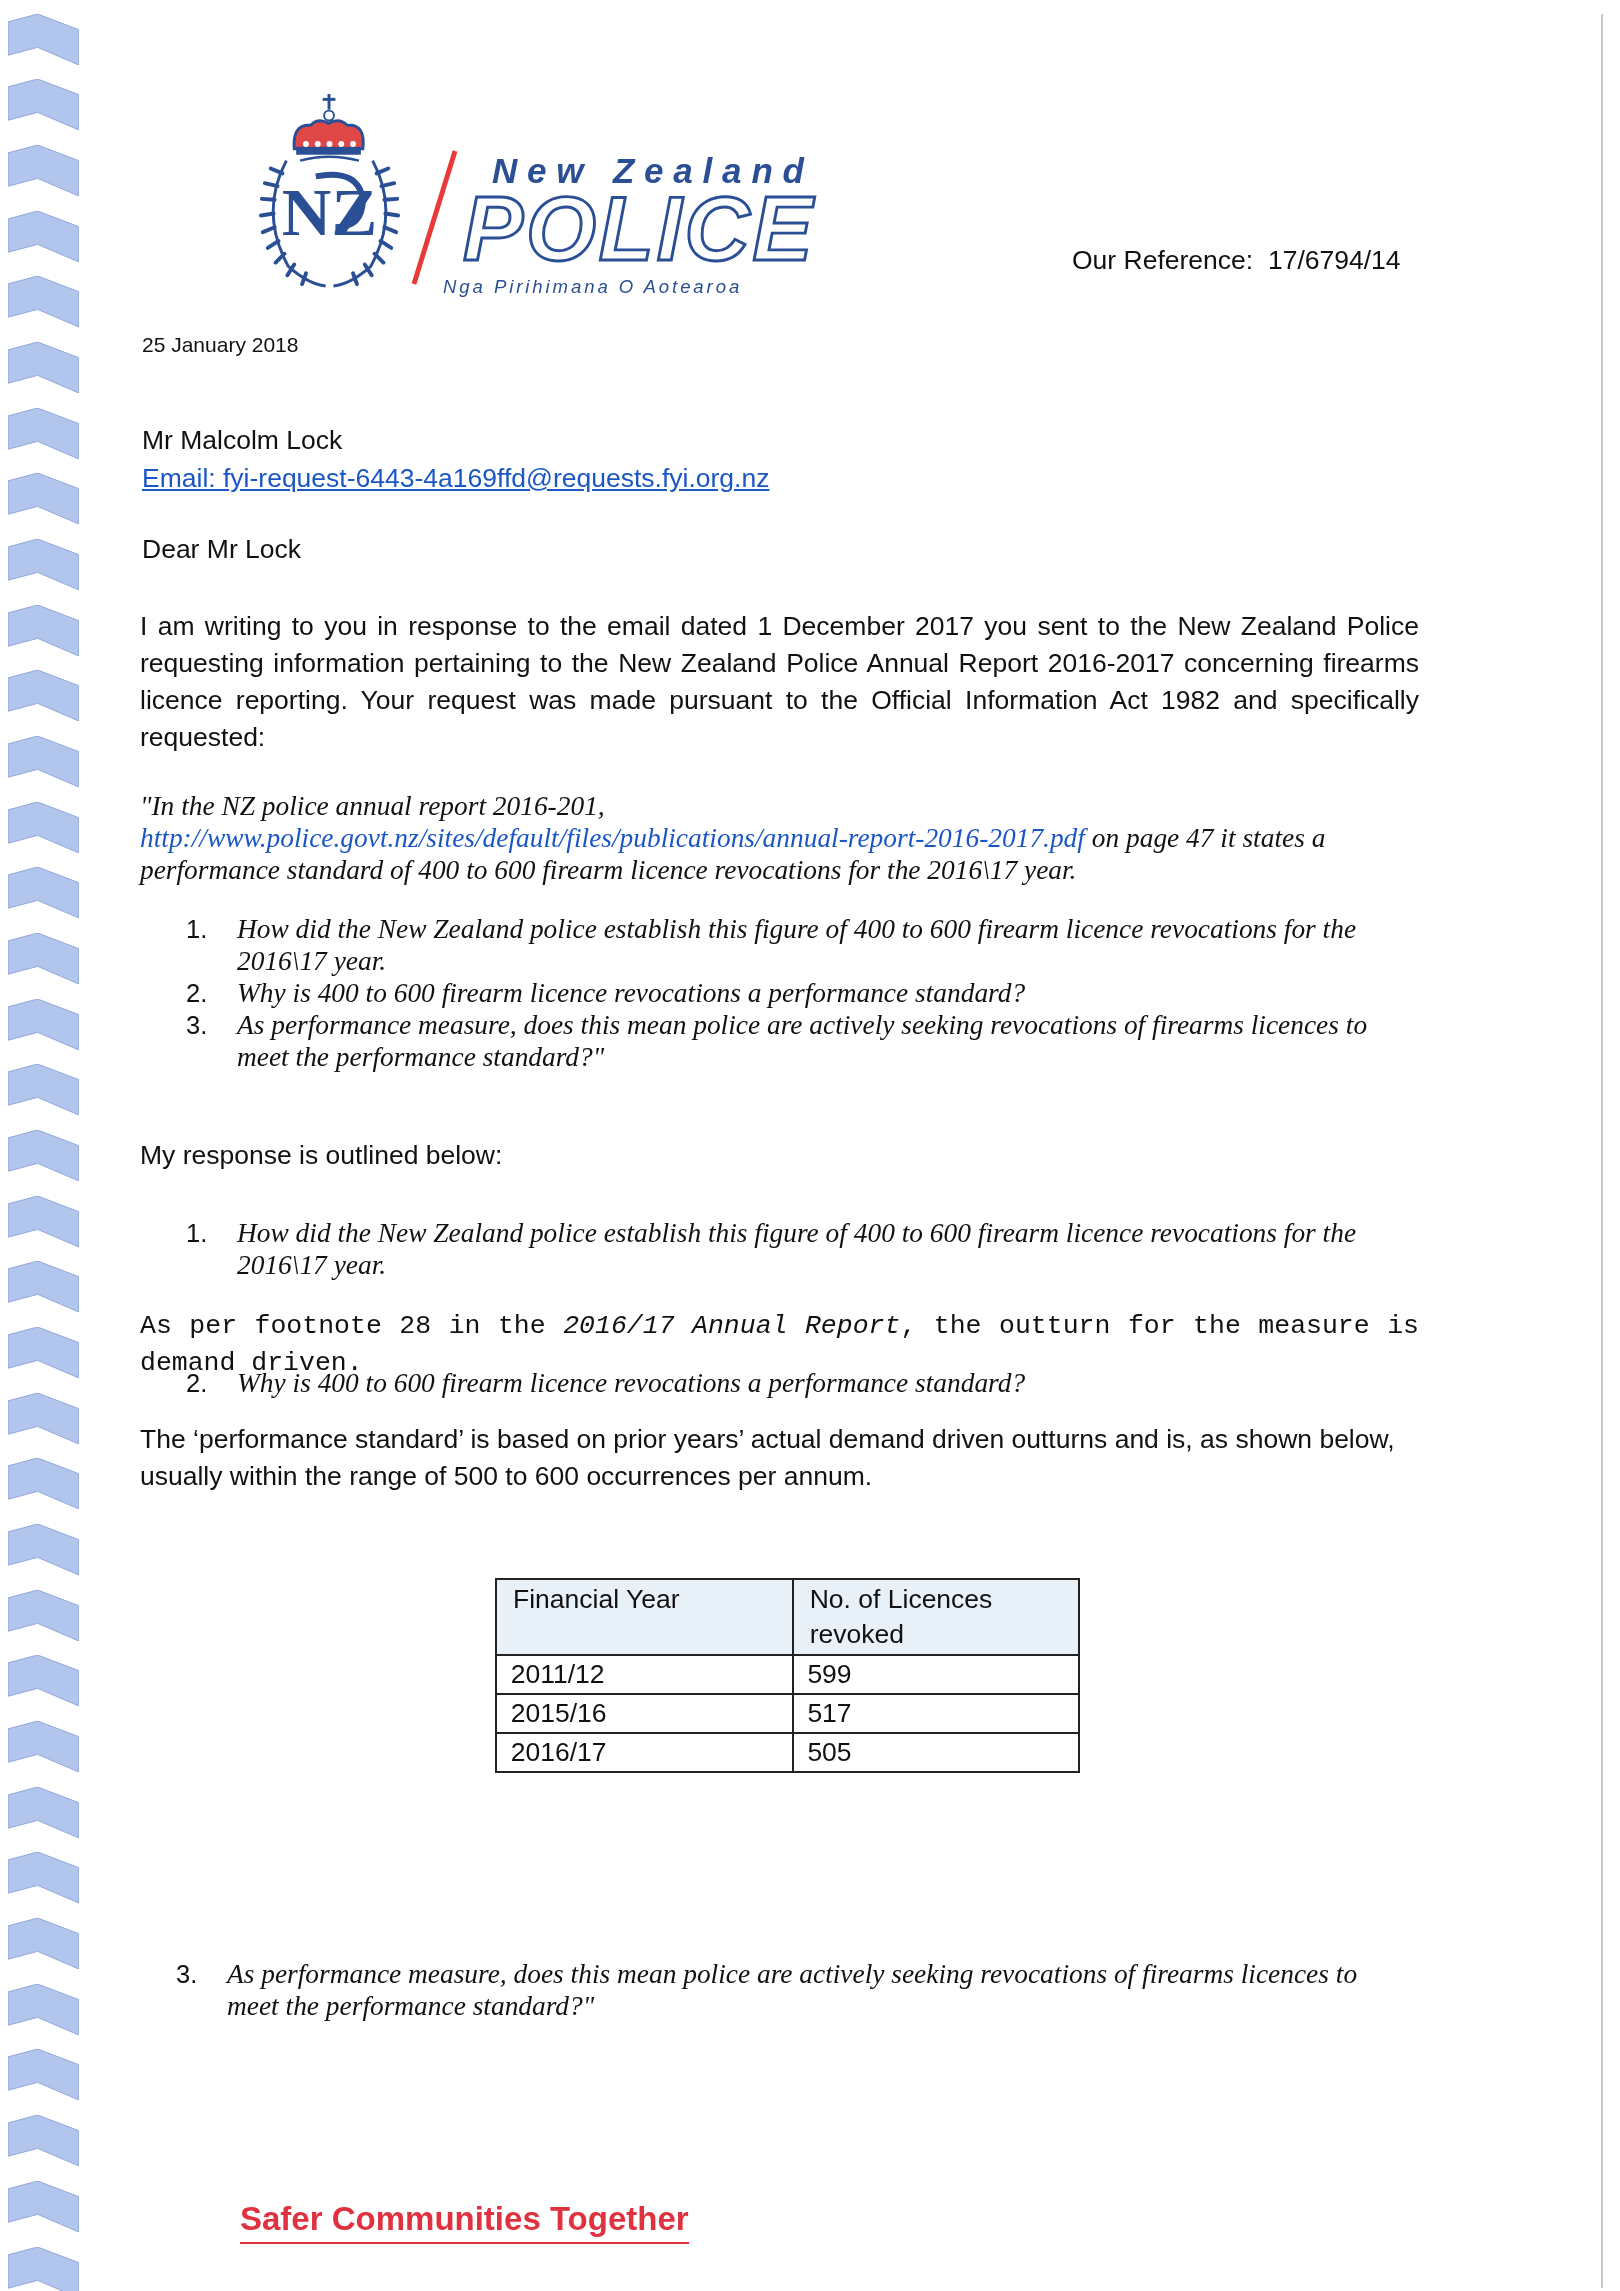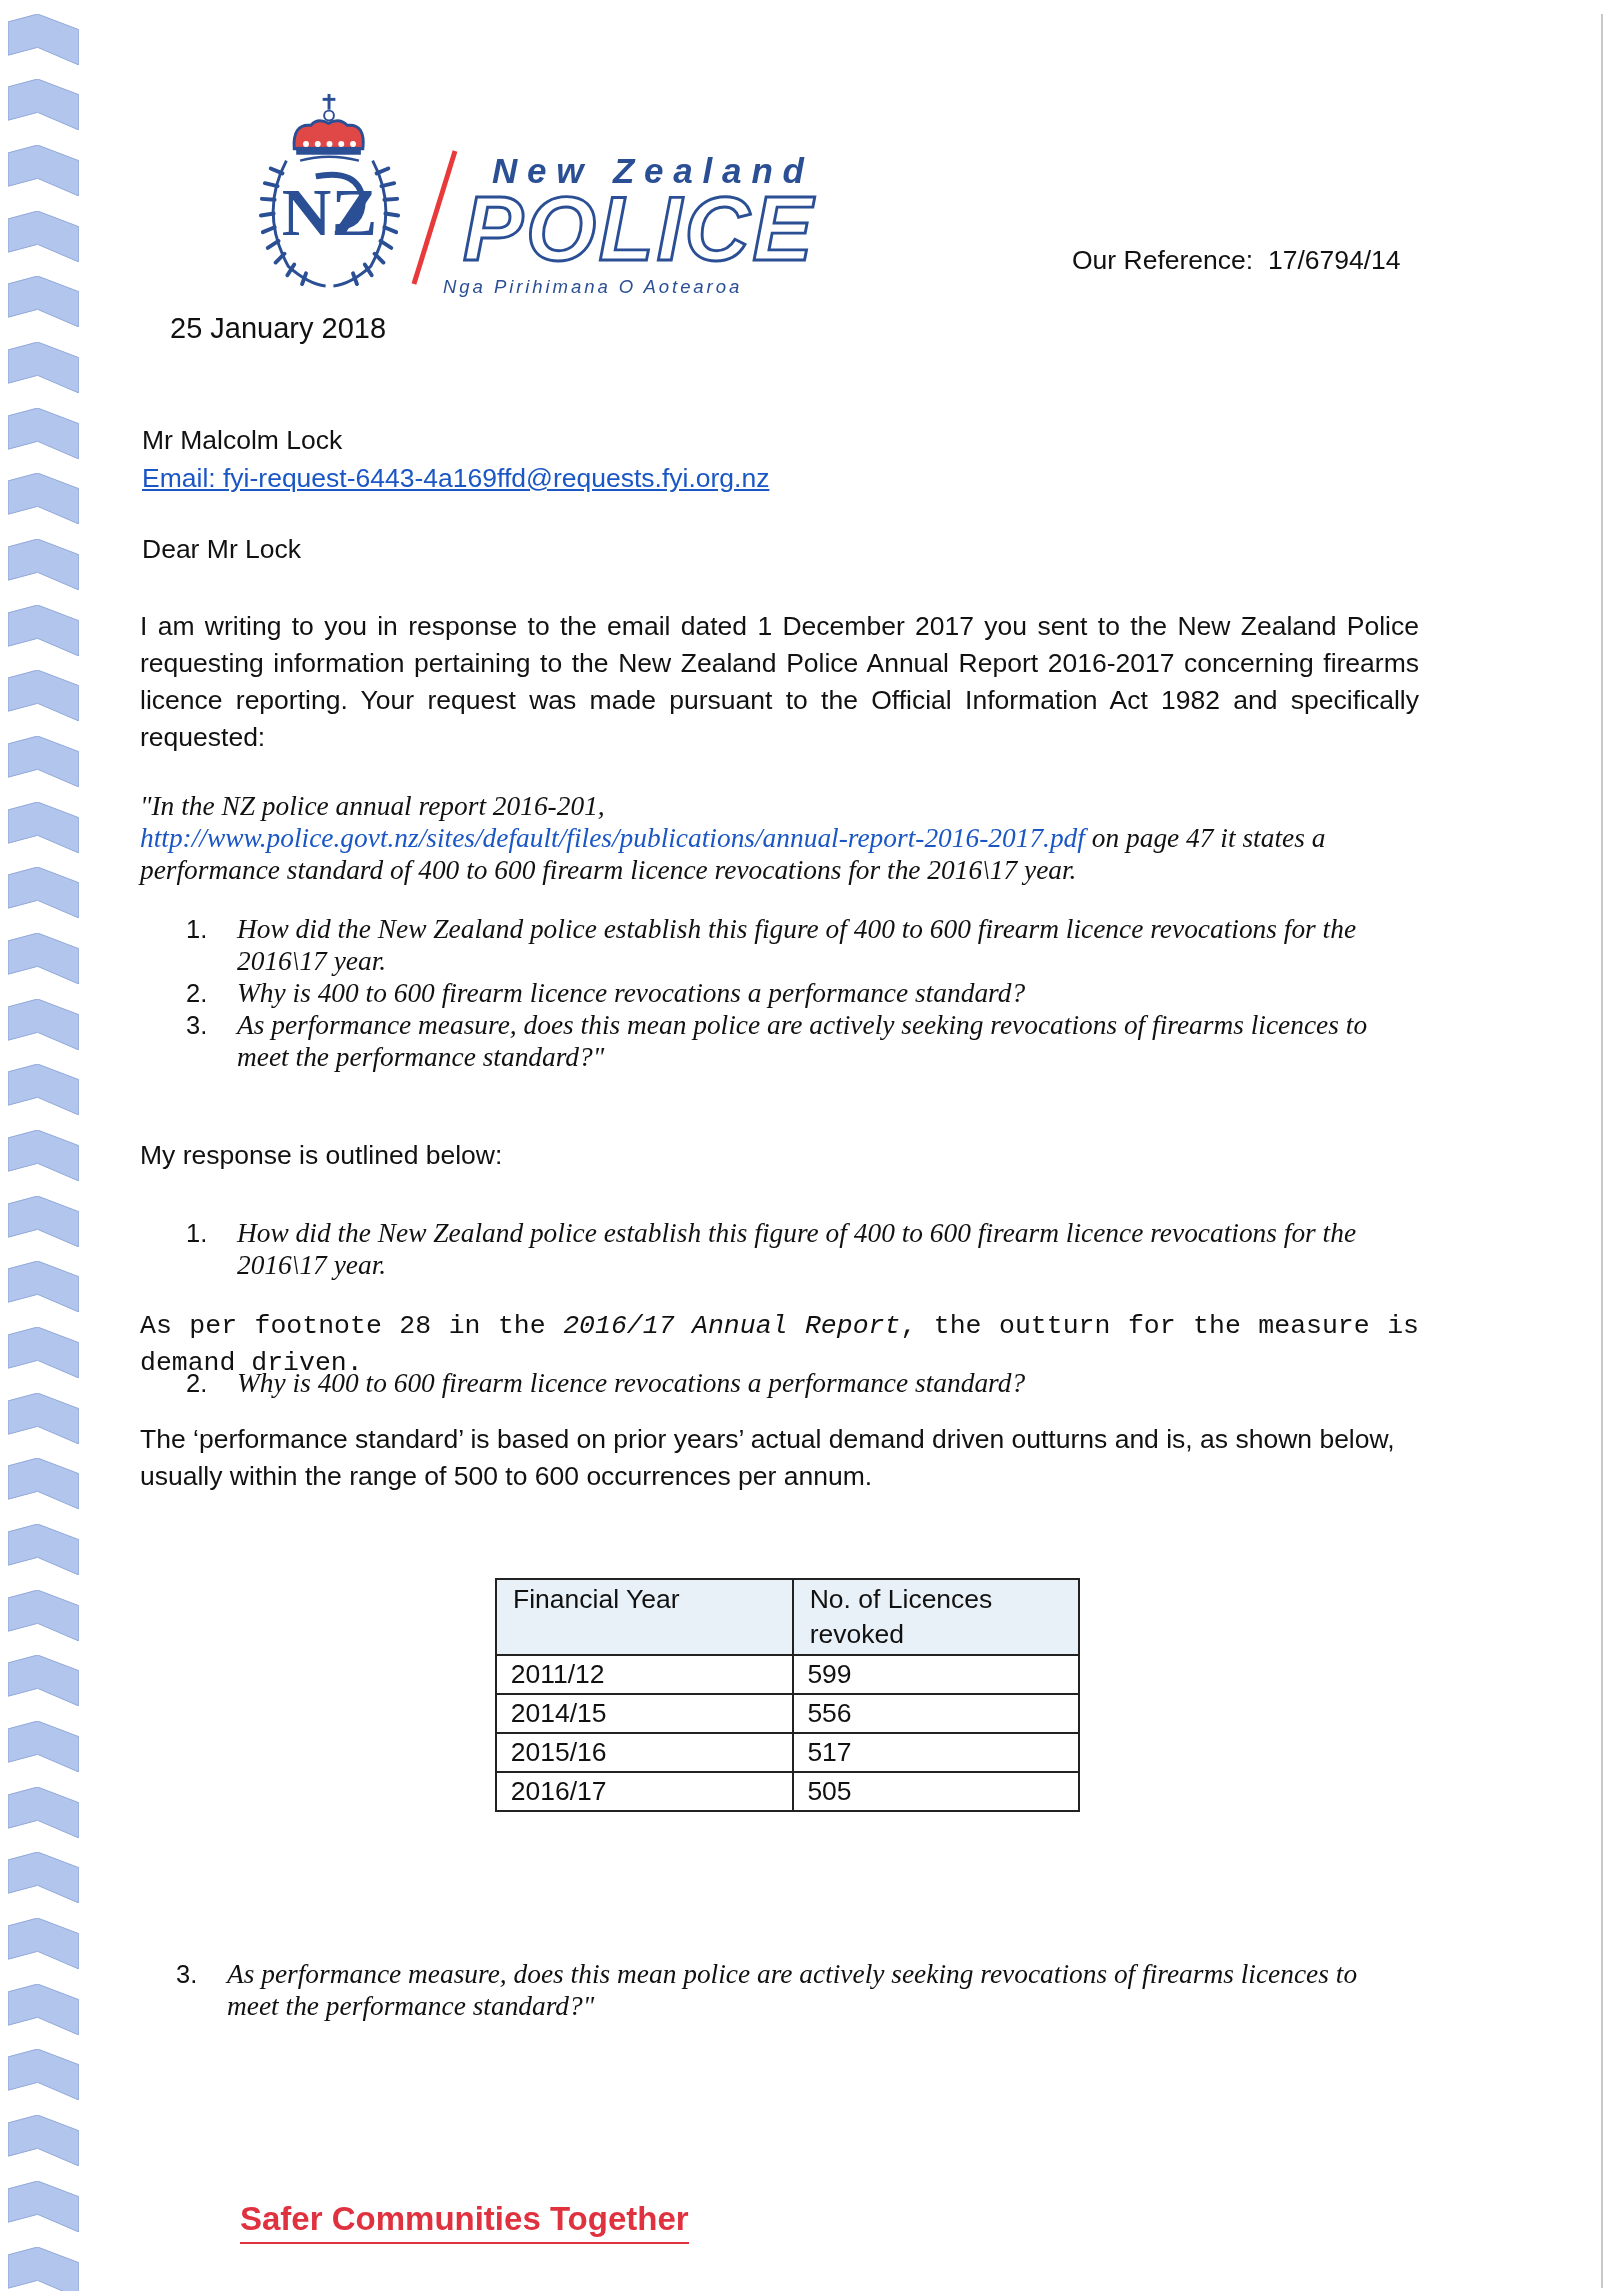"25 January 2018" .date { font-size: 29px -> 21px; margin-left: 28px -> none; top: 312px -> 333px }
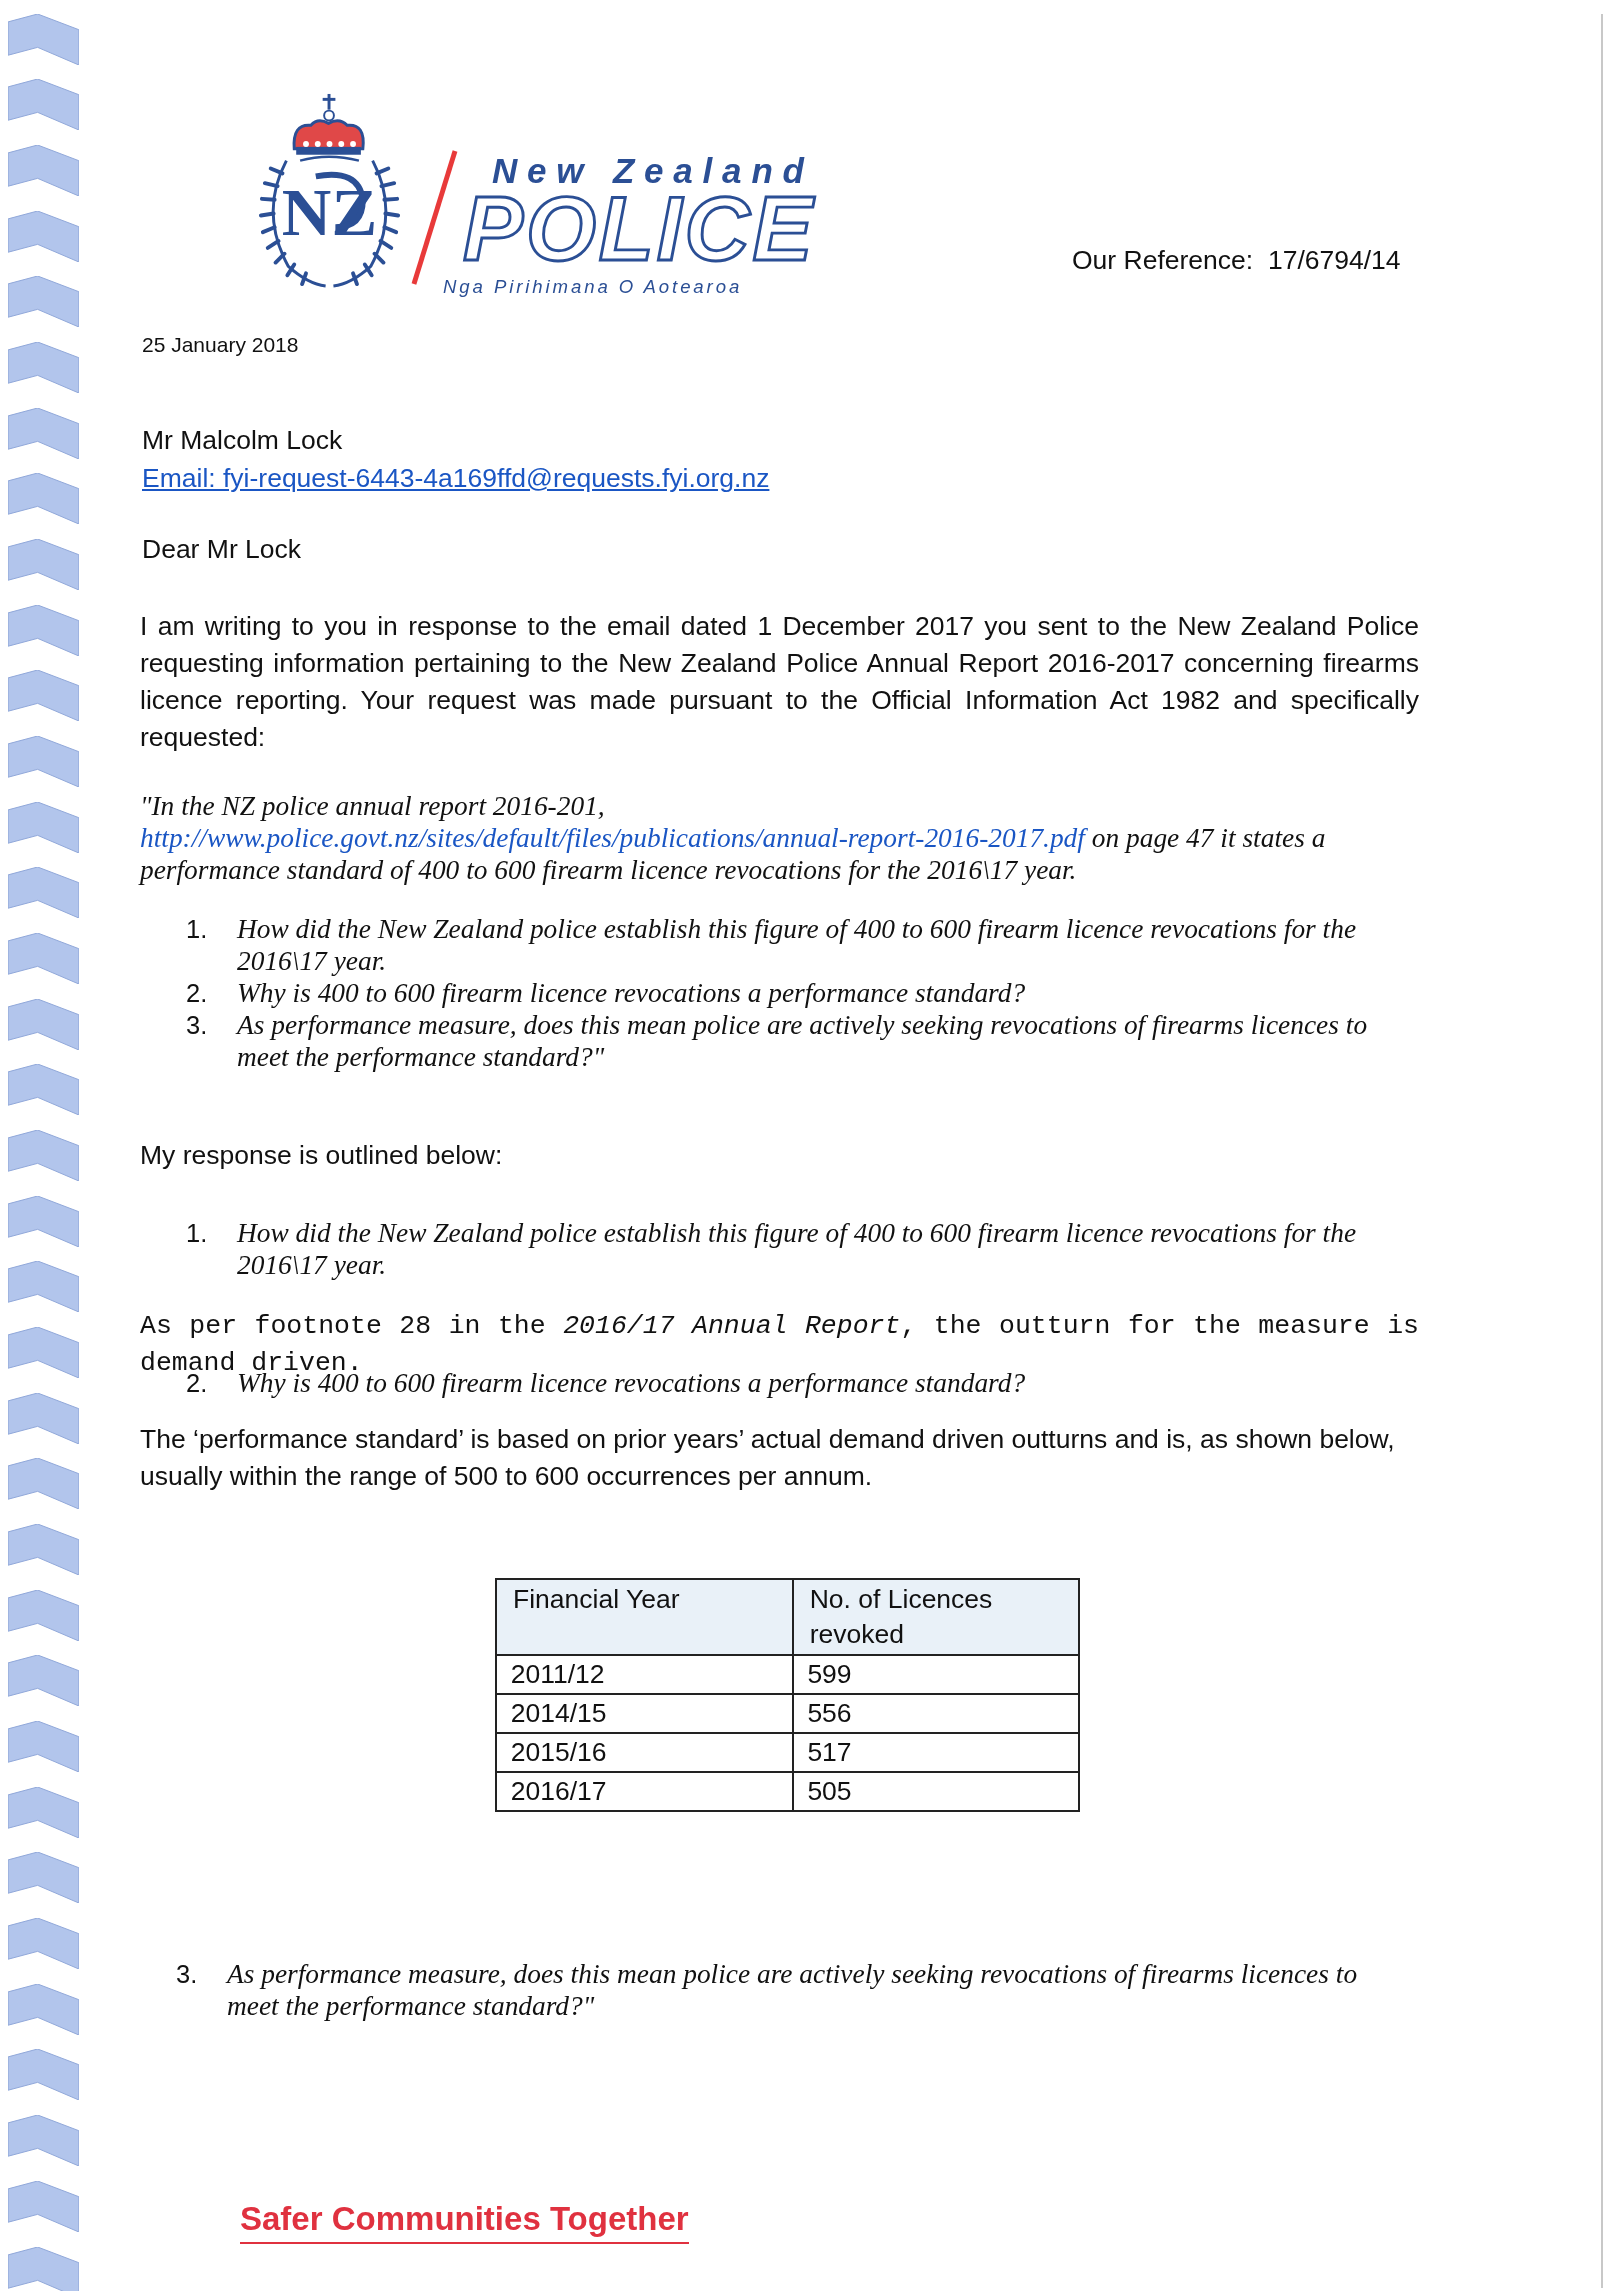"2014/15" tr { html: <tr> <td>2014/15</td> <td>556</td> </tr> -> none }
